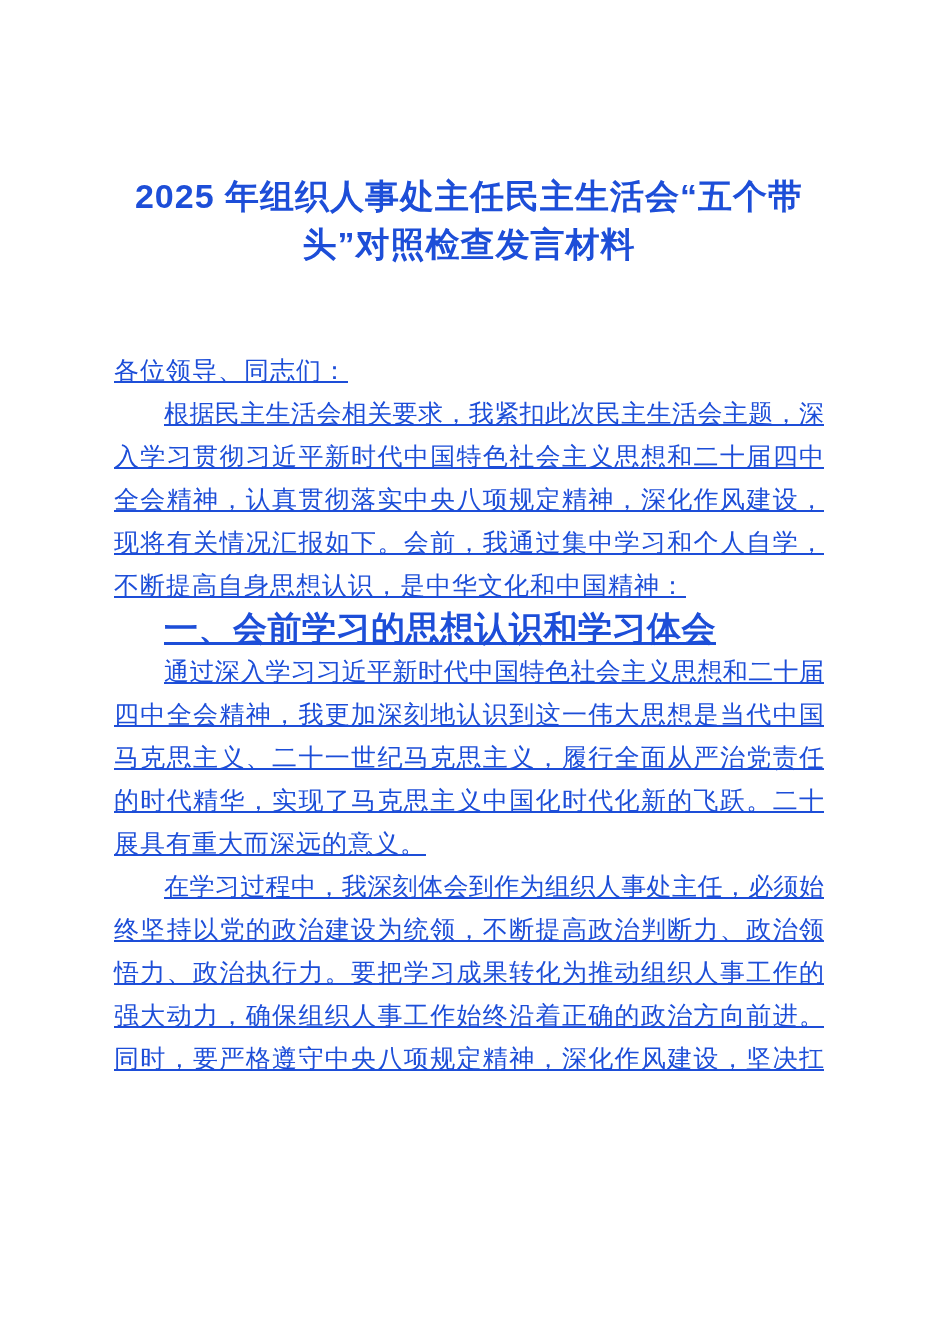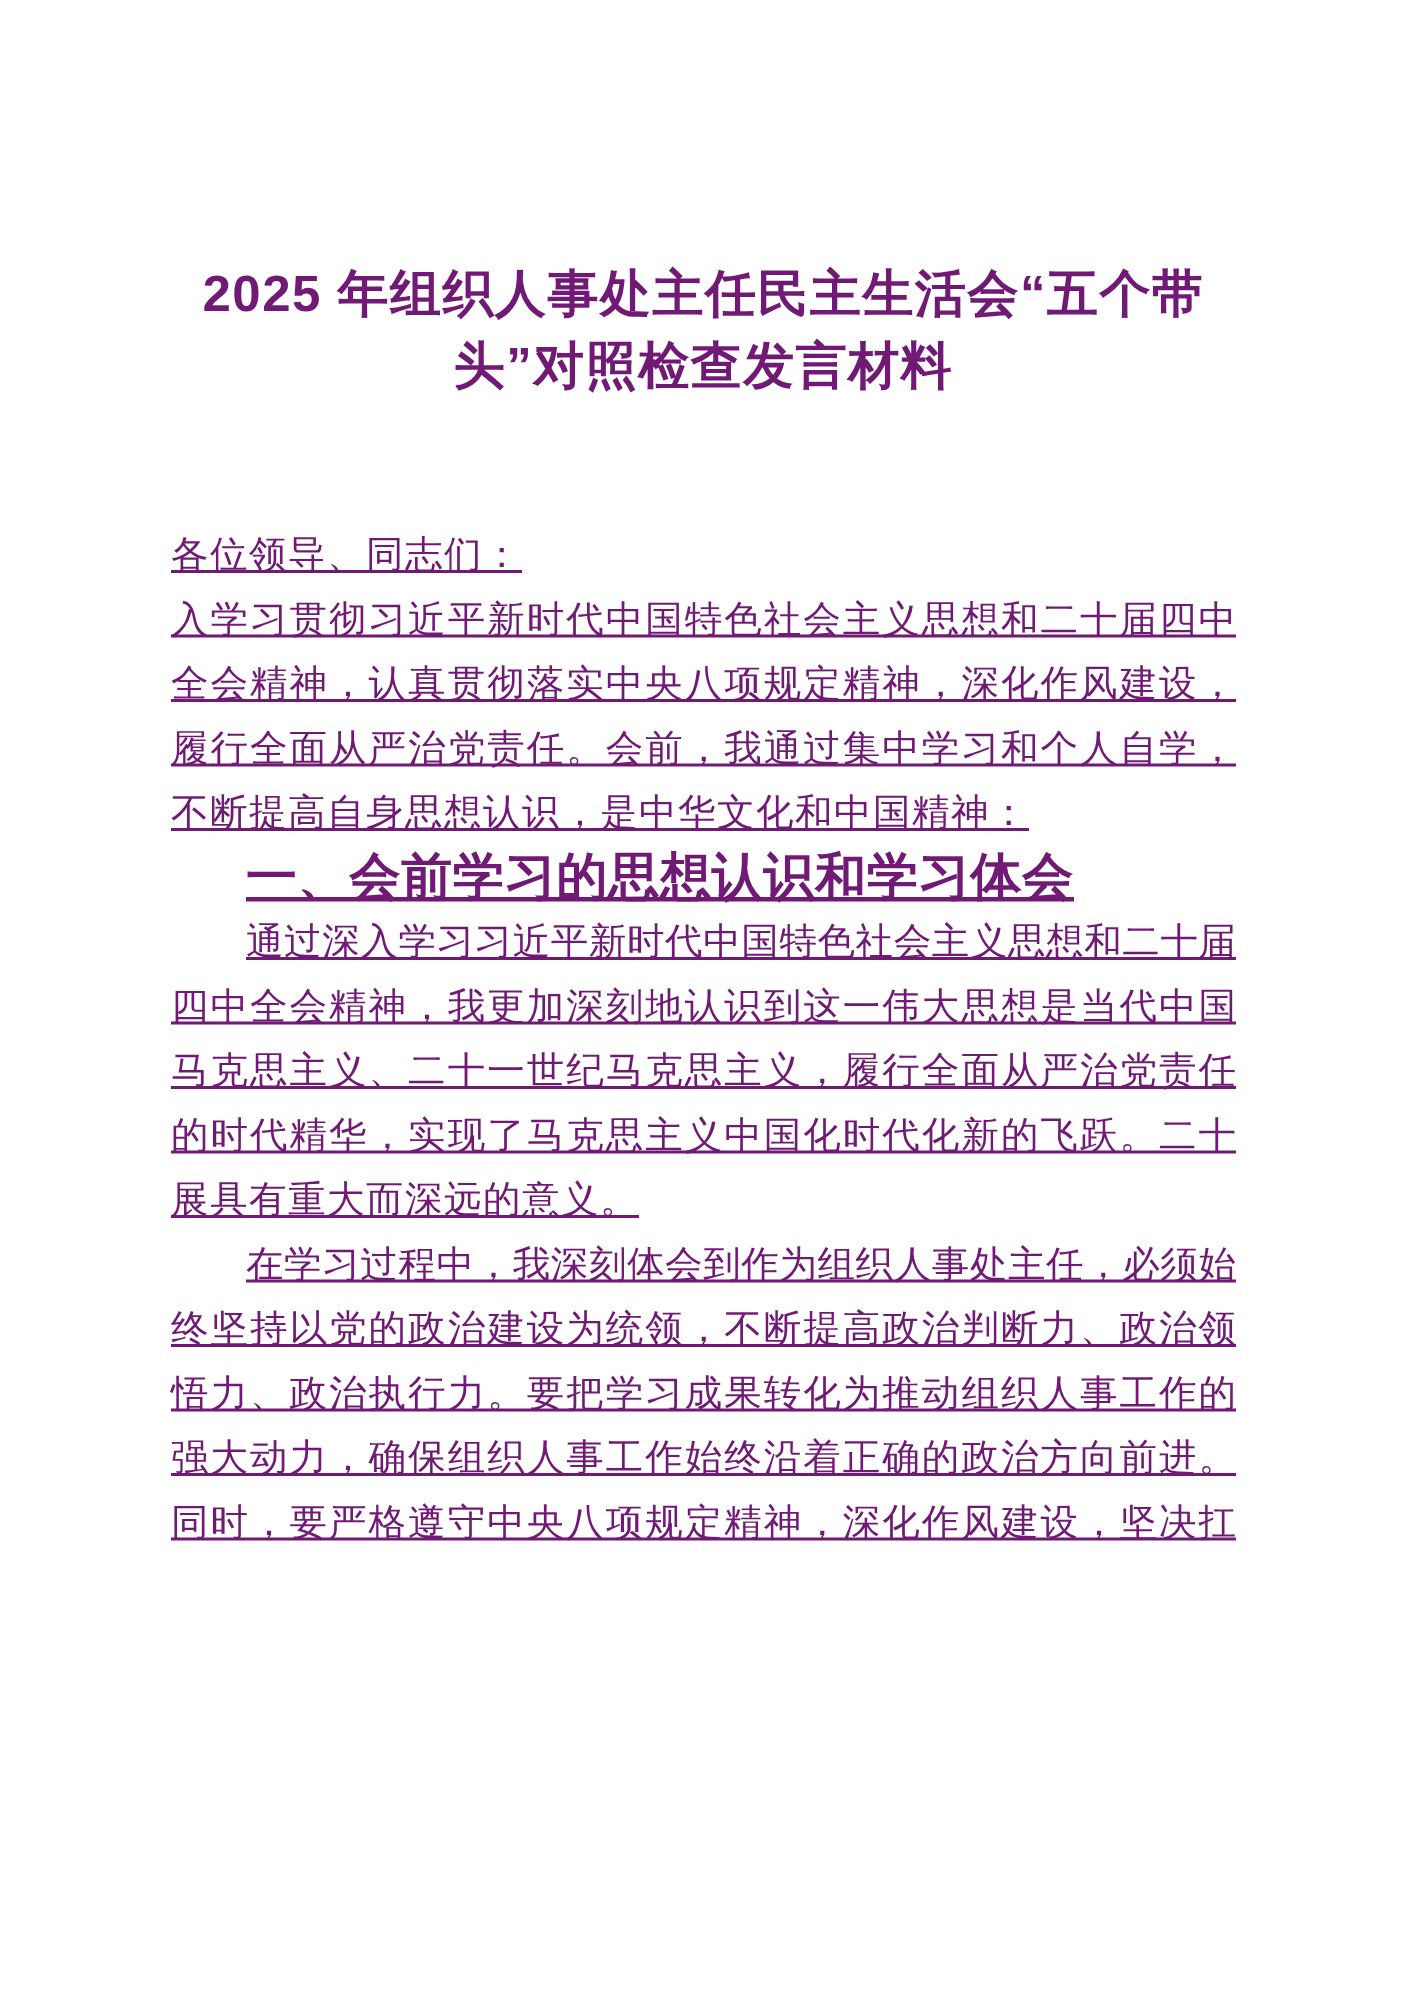"2025 年组织人事处主任民主生活会“五个带" .page { color: #701a75 -> #1d4ed8 }
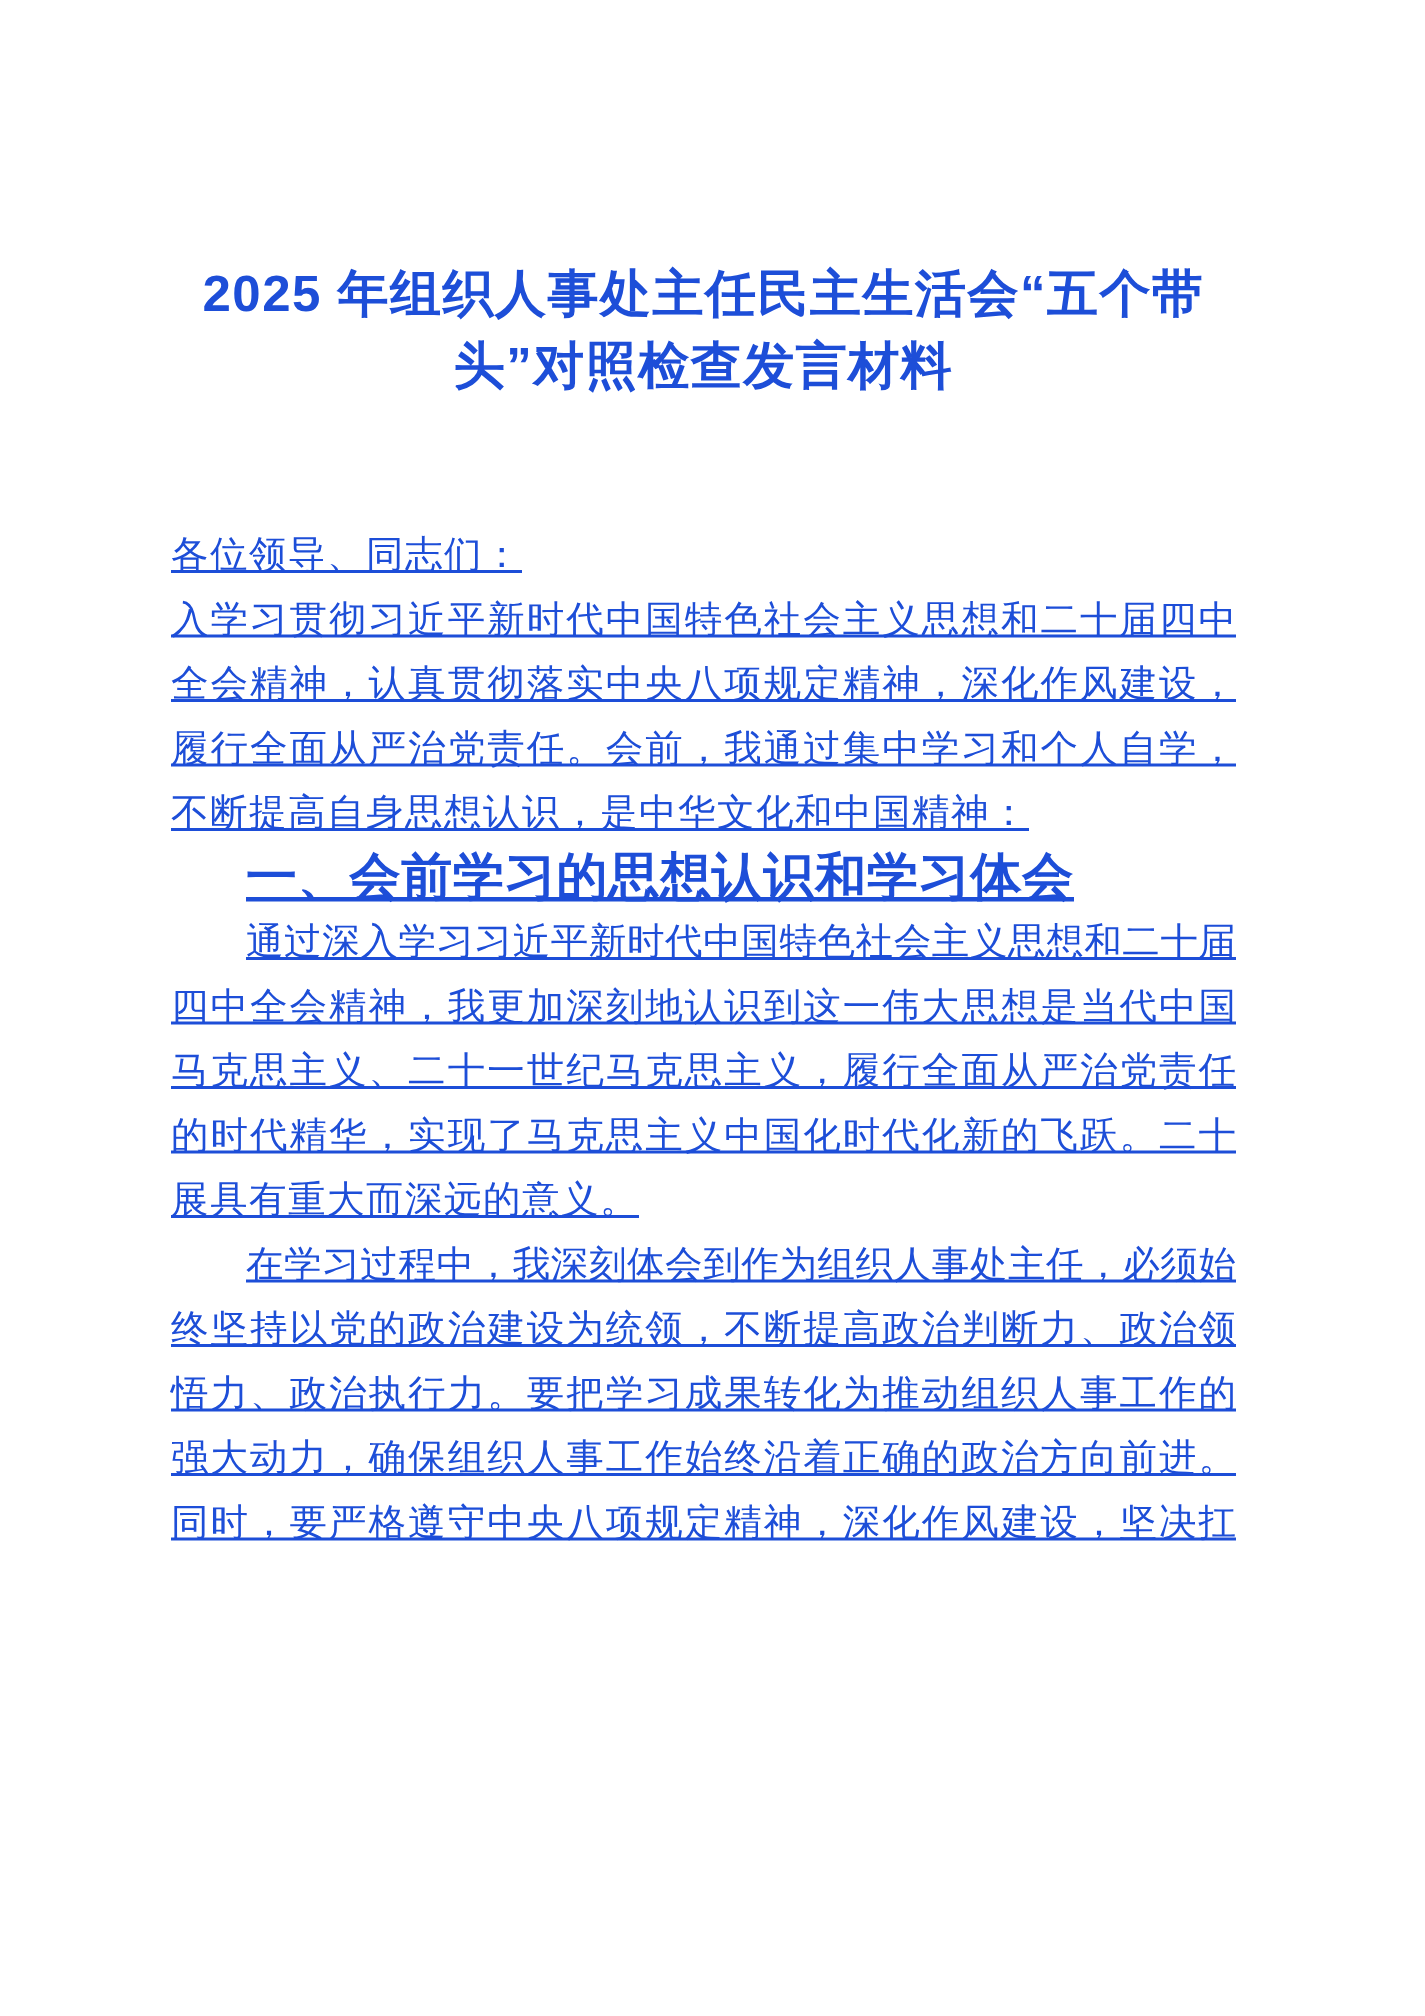"根据民主生活会相关要求，我紧扣此次民主生活会主题，深" div.line { html: none -> <div>根据民主生活会相关要求，我紧扣此次民主生活会主题，深</div> }
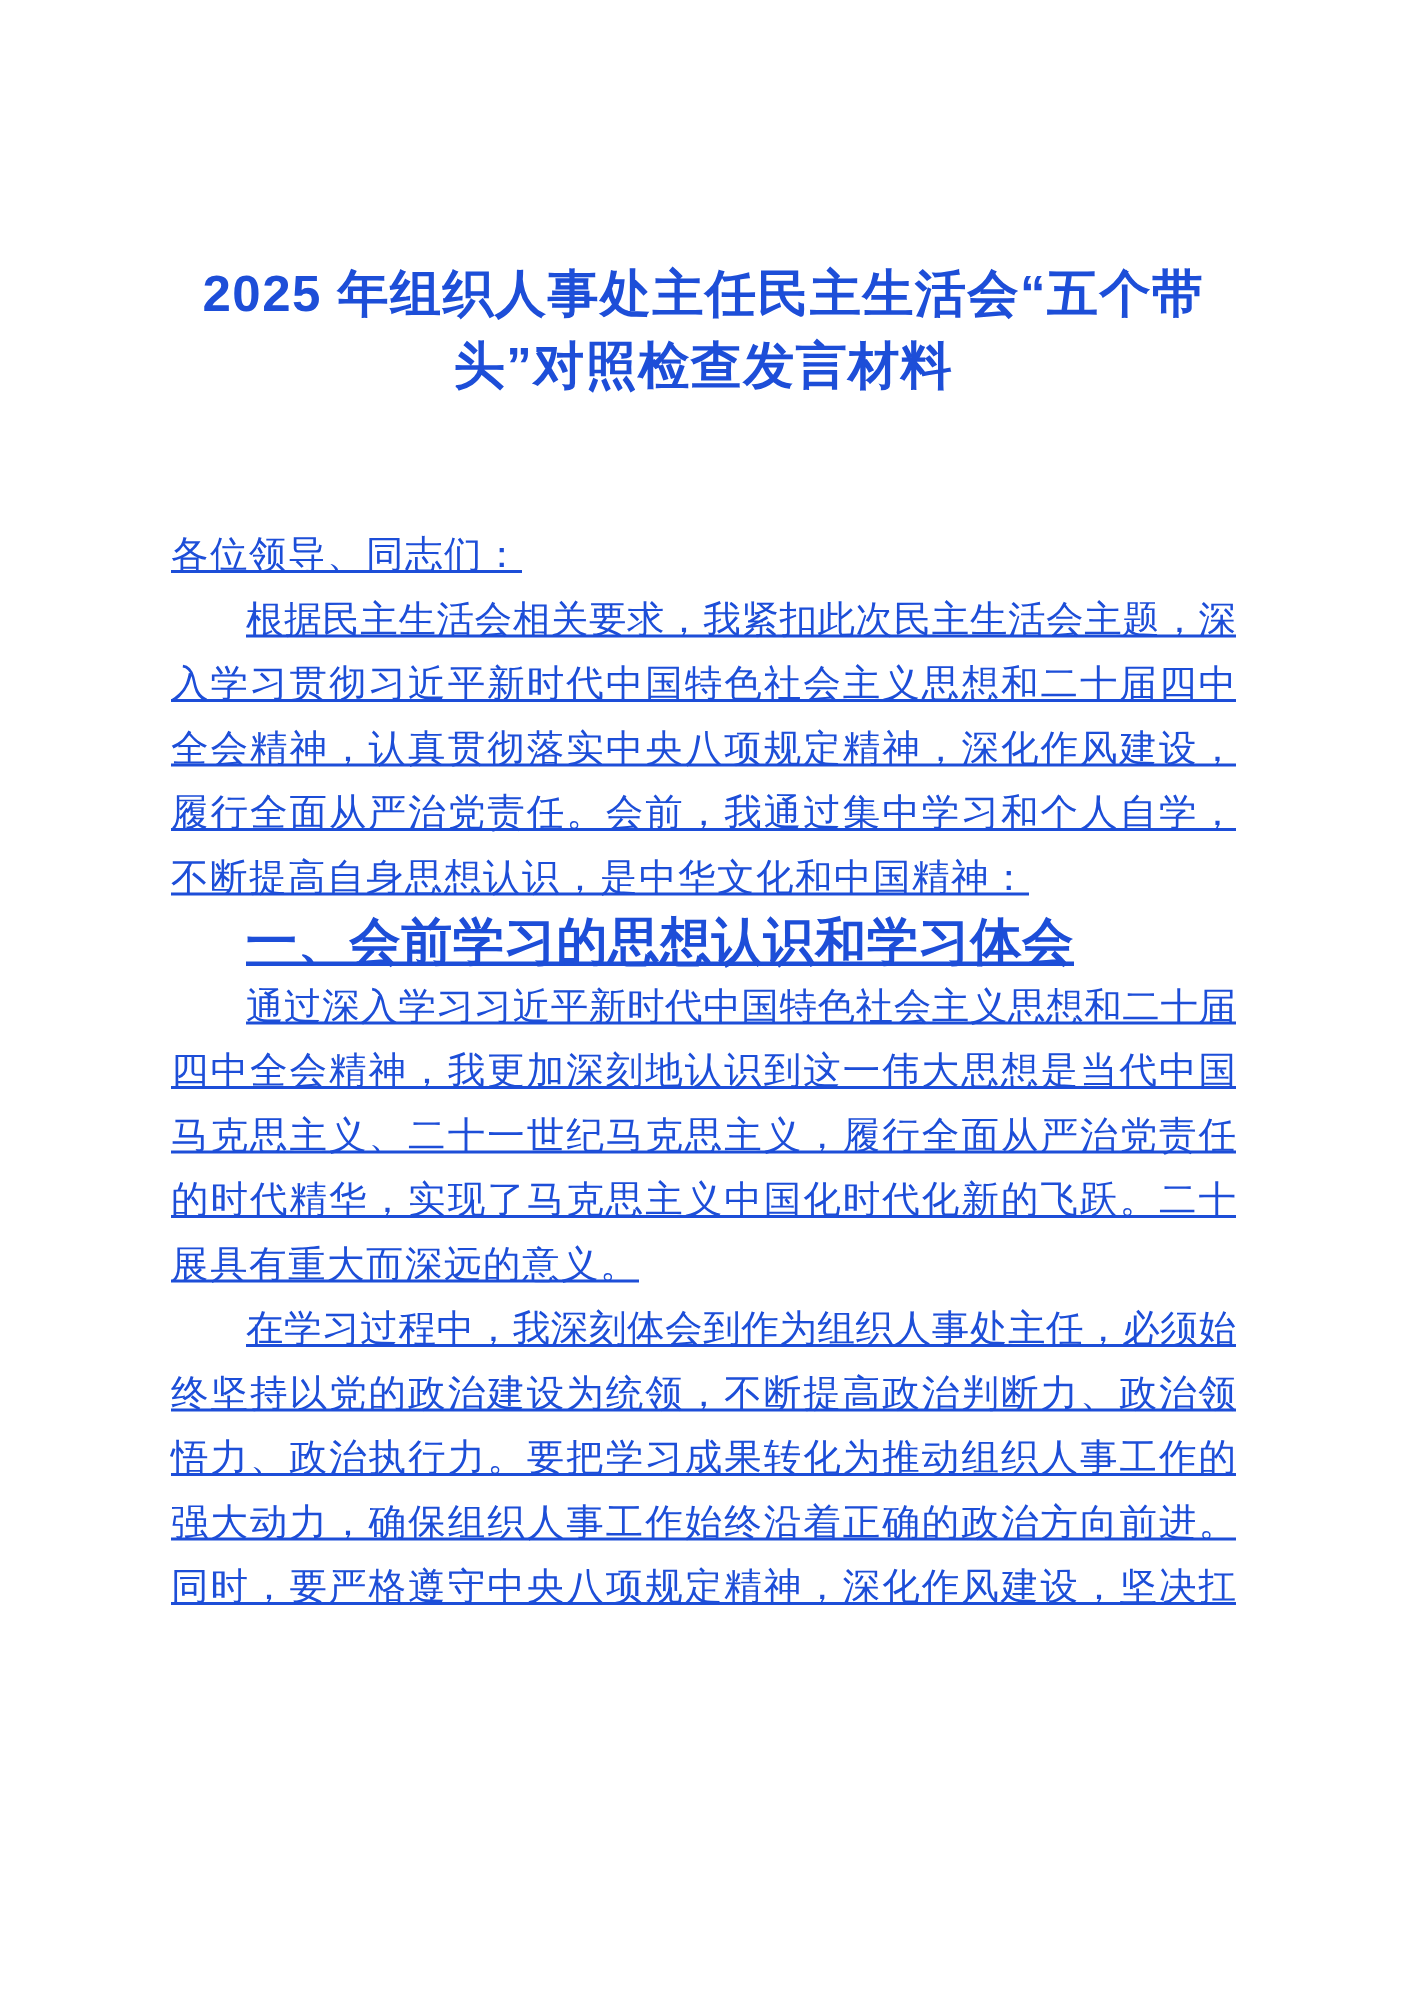"履行全面从严治党责任。会前，我通过集中学习和个人自学，" div.line { text: 履行全面从严治党责任 -> 现将有关情况汇报如下 }
